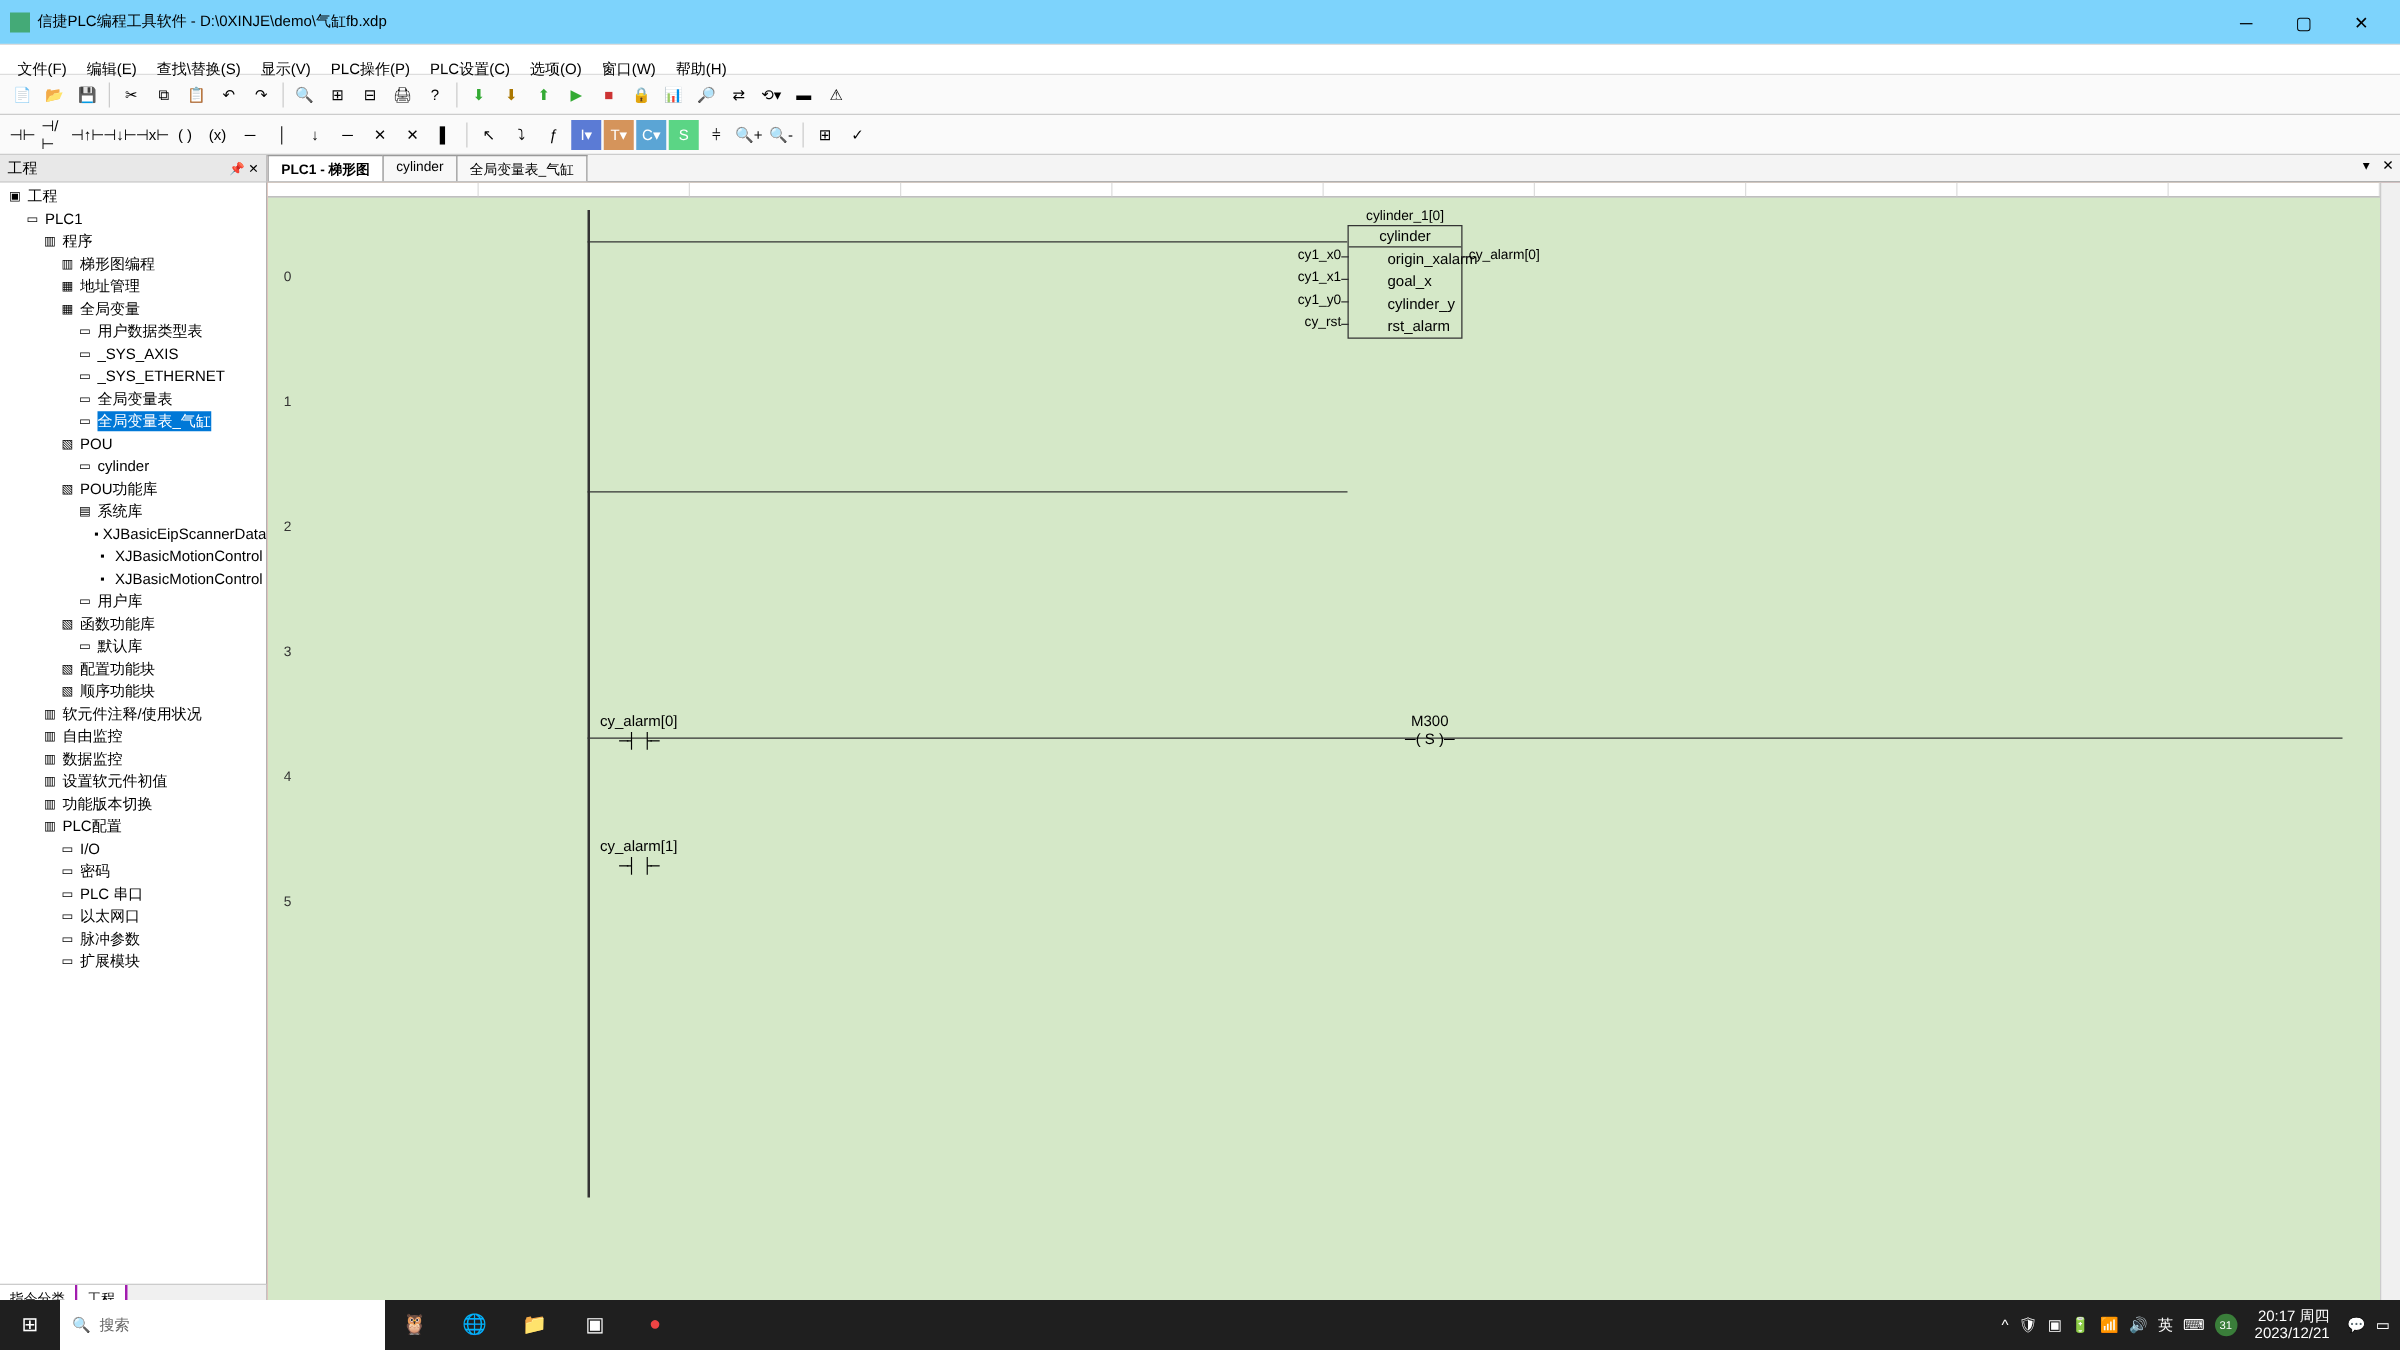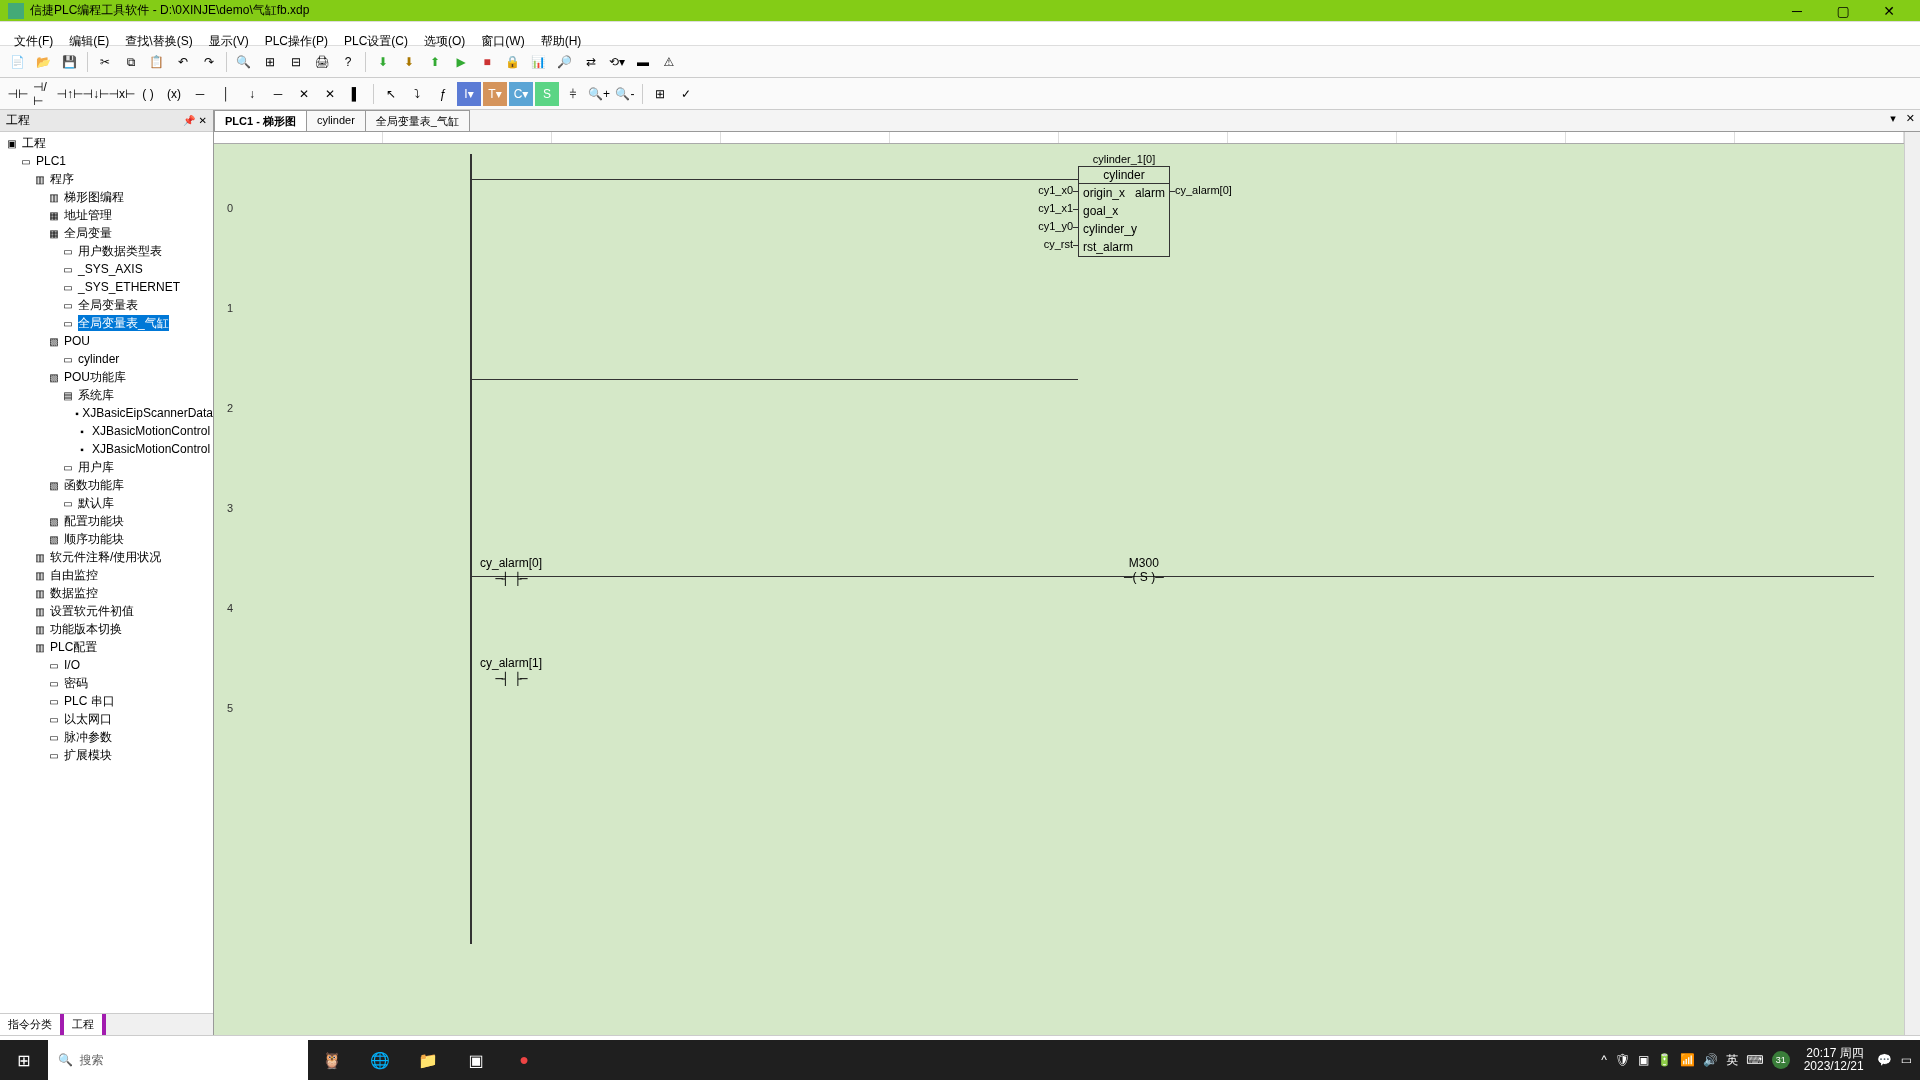"信捷PLC编程工具软件 - D:\0XINJE\demo\气缸fb.xdp" .titlebar { background: #84cc16 -> #7dd3fc; height: 22px -> 36px }
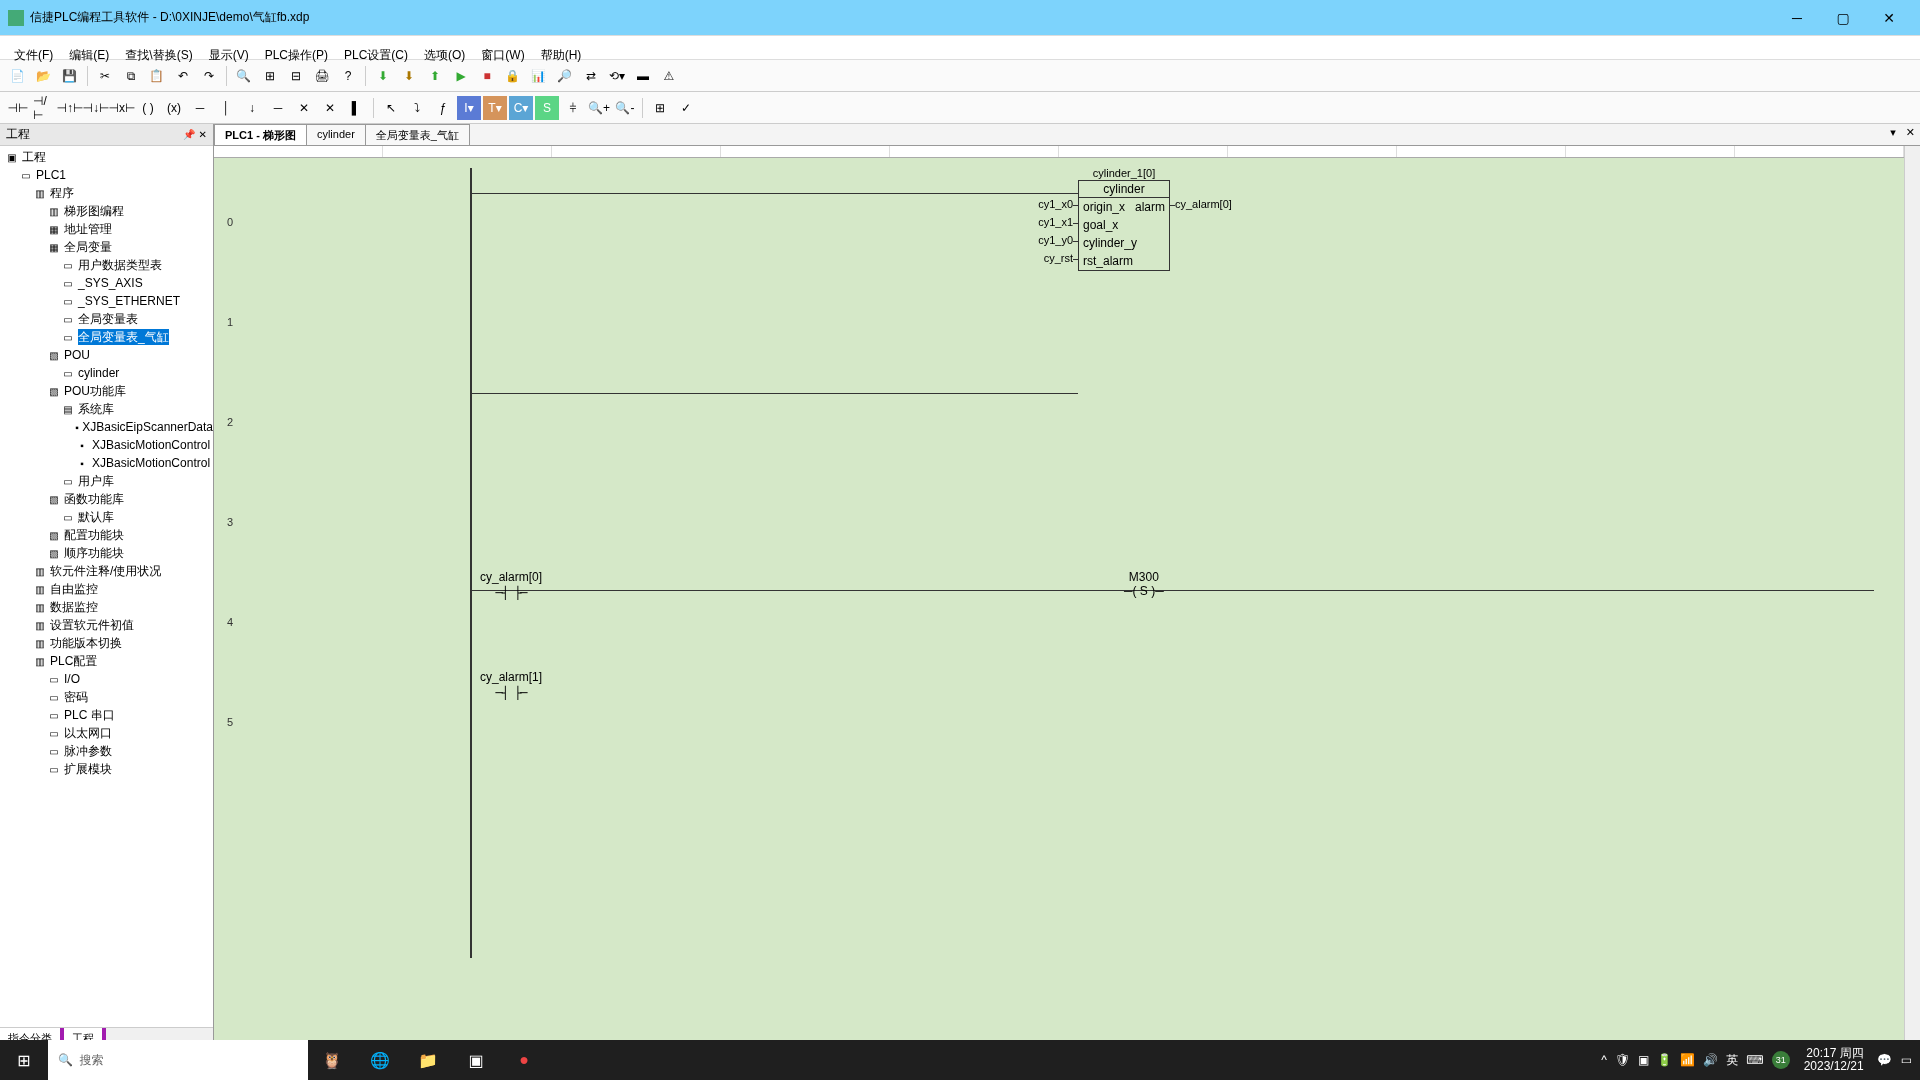"origin_x" .fb-row { justify-content: space-between -> flex-start; margin-left: none -> 27px }
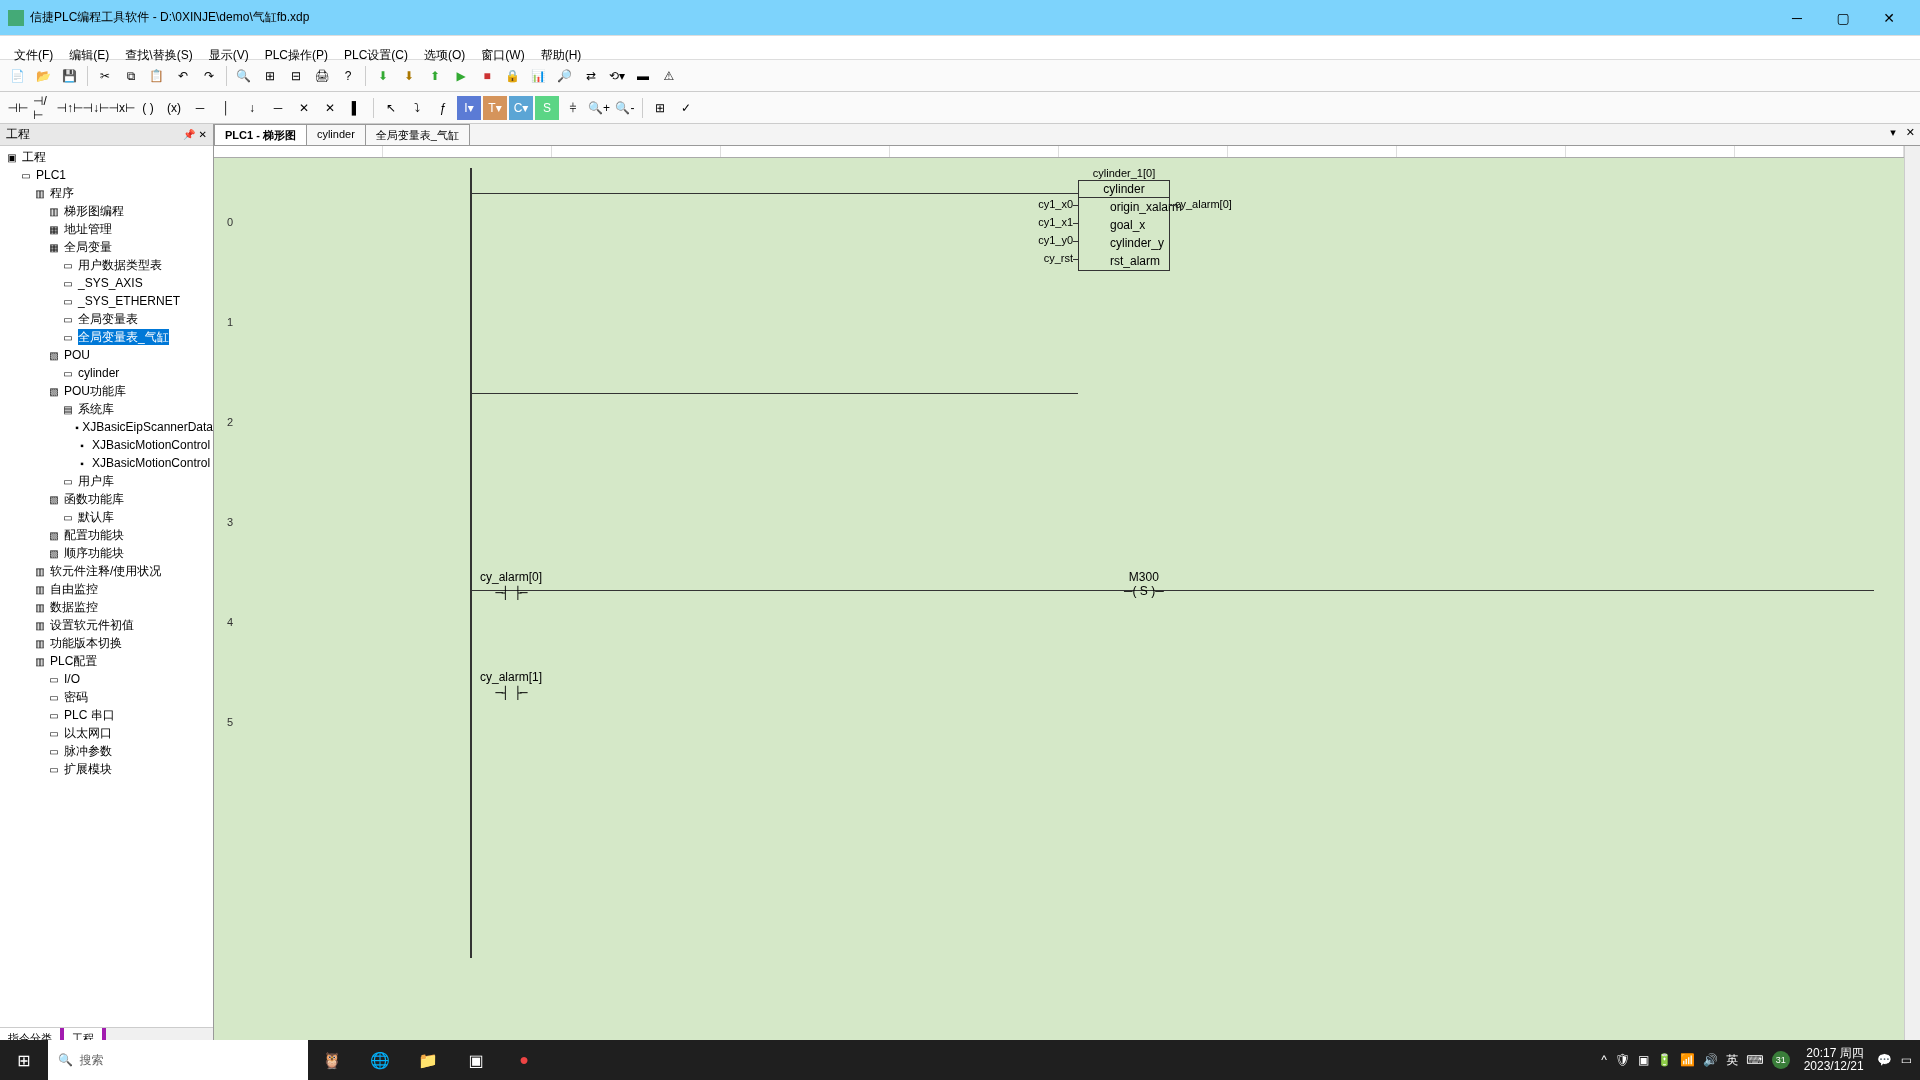"指令分类" .sidebar-tabs .stab { border-right: 4px solid #a21caf -> 2px solid #a21caf }
